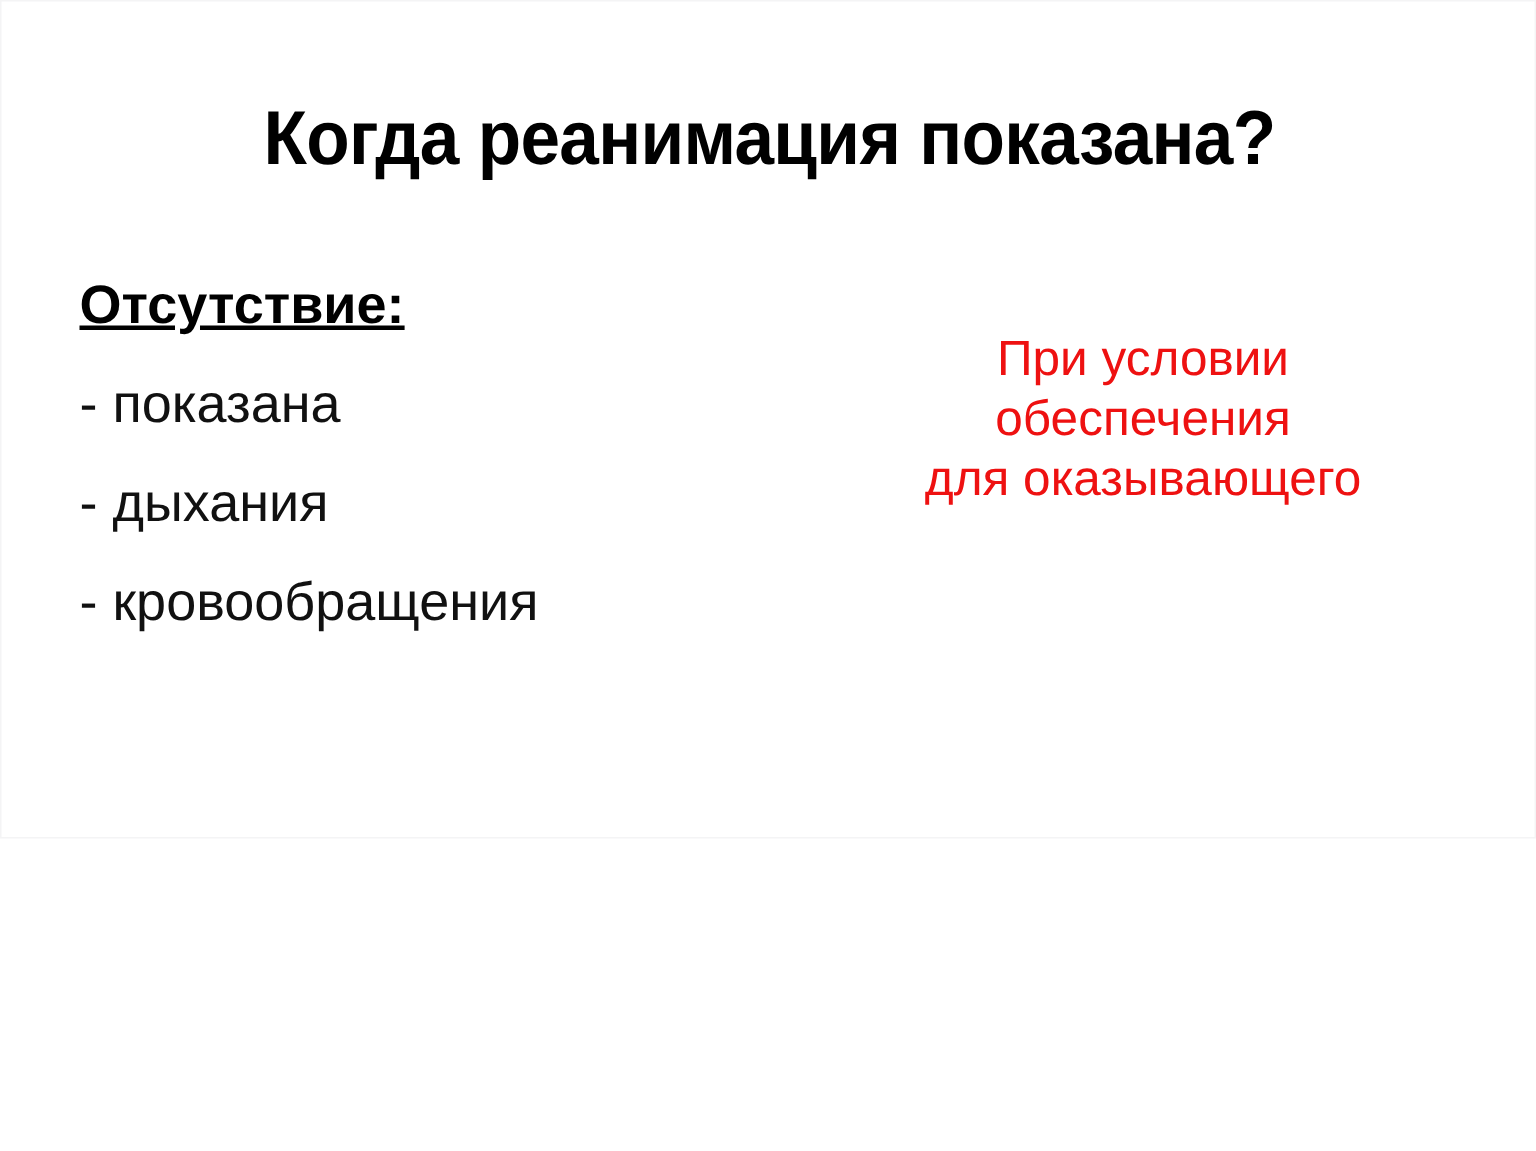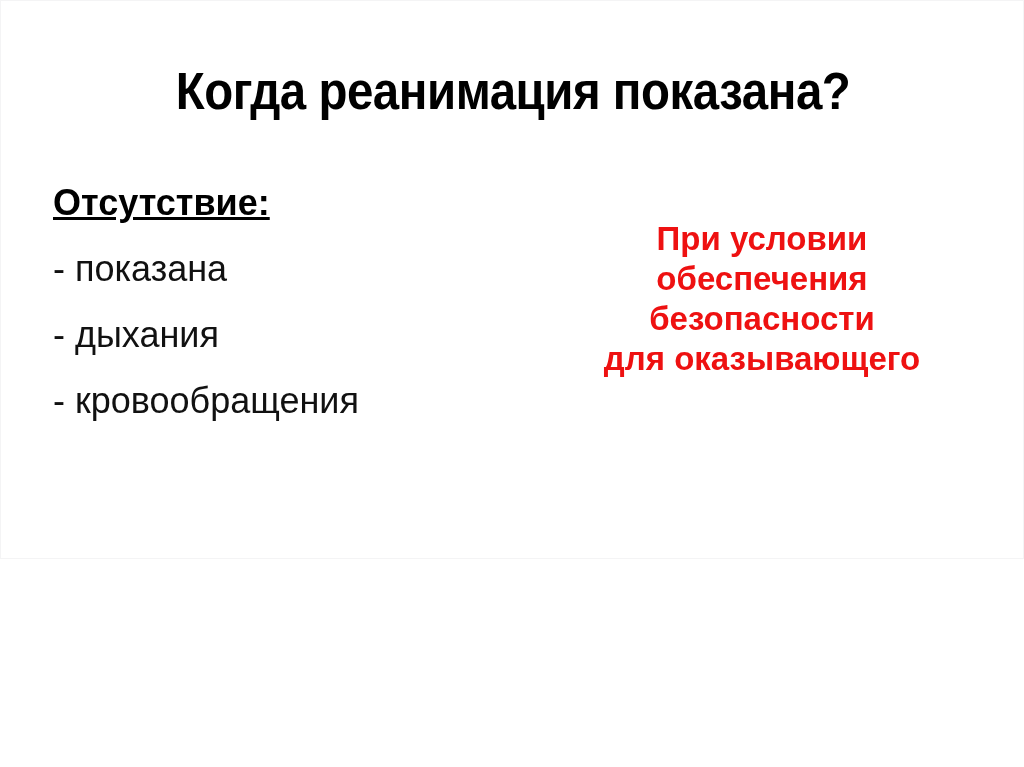"При условии" .warning-text { font-weight: bold -> normal }
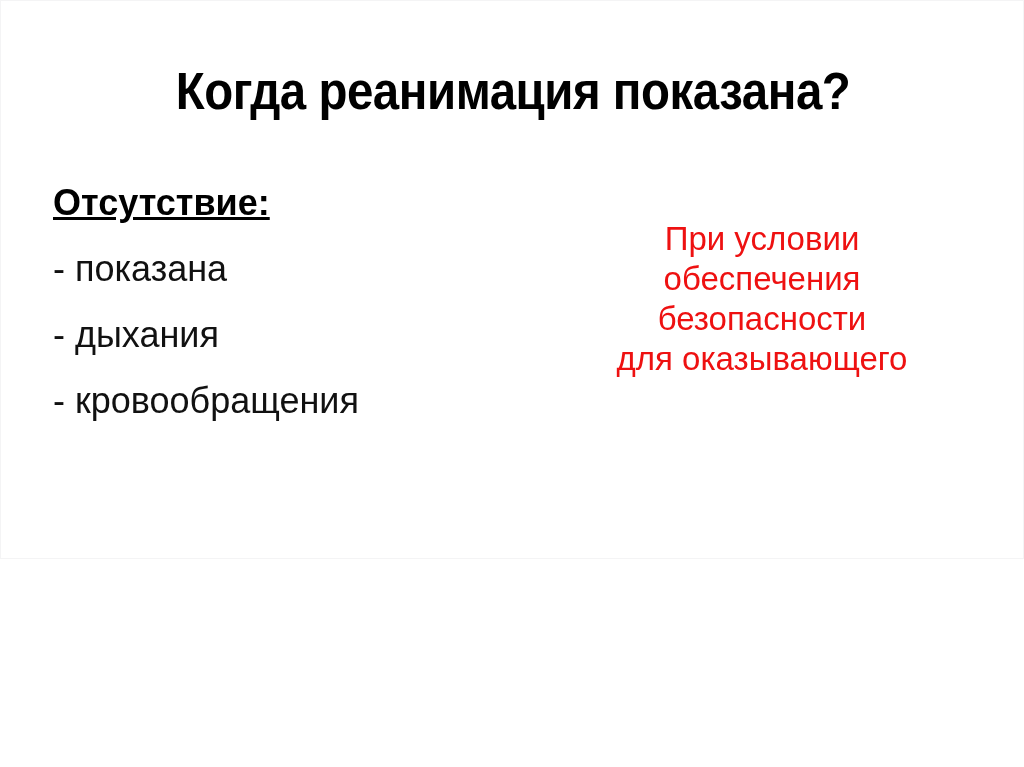"безопасности" span.wline { html: <span>безопасности</span> -> none }
